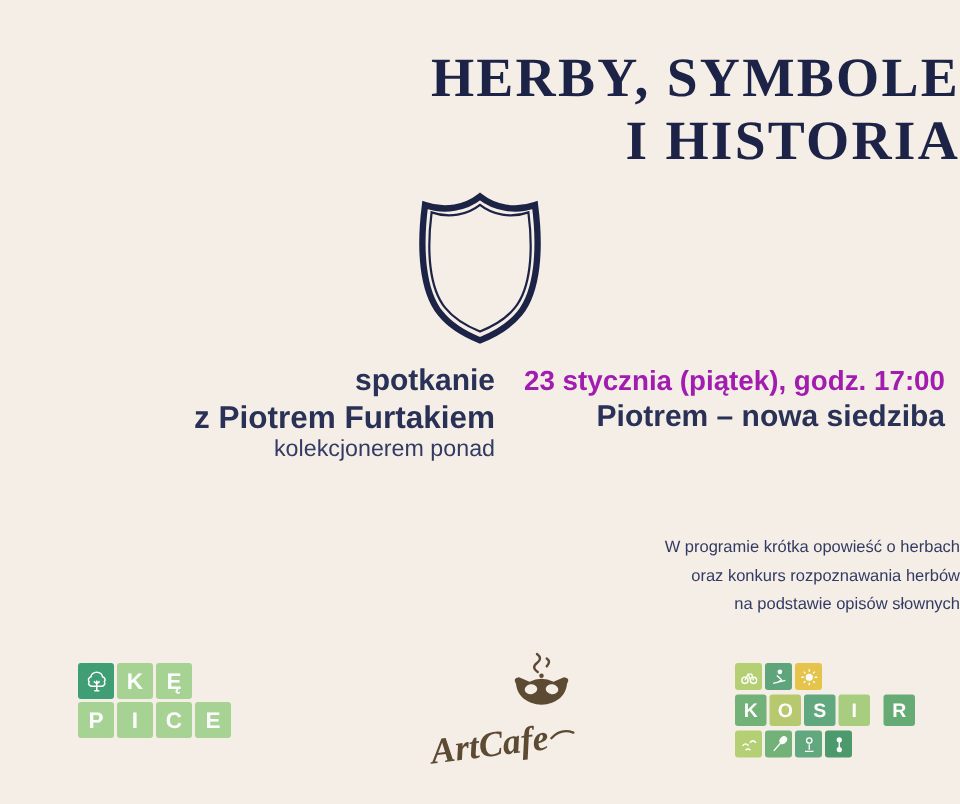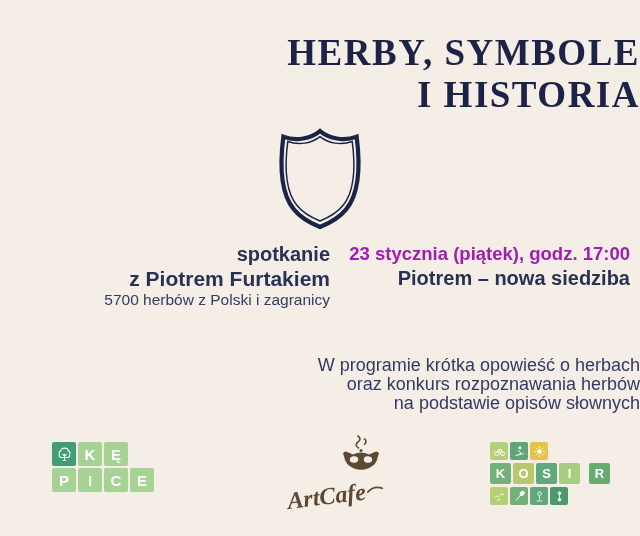"kolekcjonerem ponad" div.ln-sm { html: none -> <div>kolekcjonerem ponad</div> }
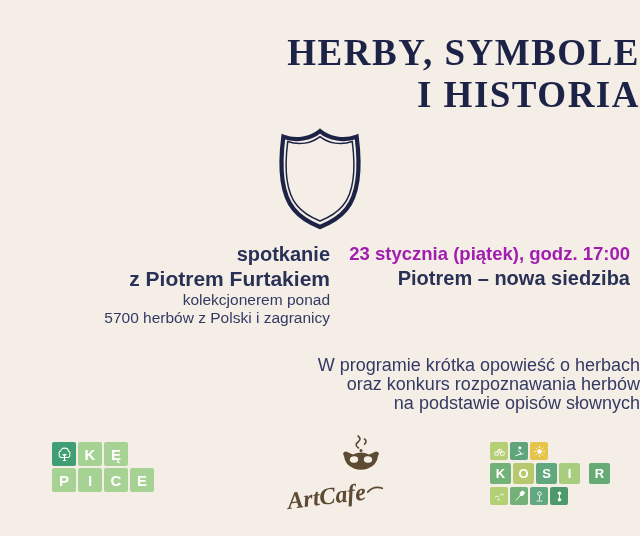"5700 herbów z Polski i" div.ln-sm { html: <div>5700 herbów z Polski i zagranicy</div> -> none }
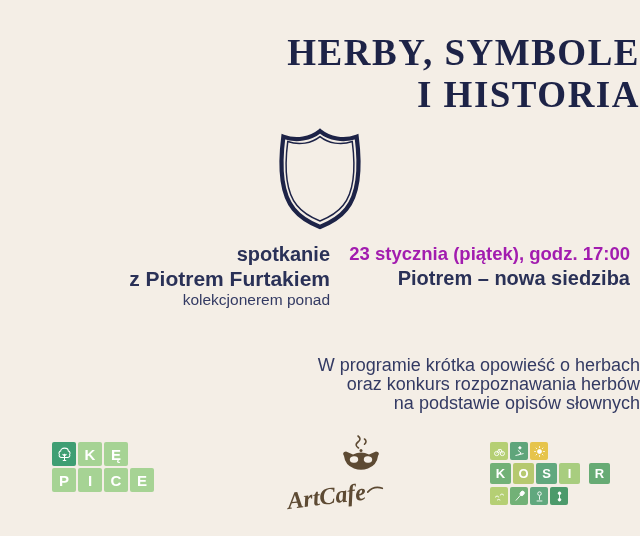"W programie krótka opowieść o" .program { font-size: 18px -> 11px }
